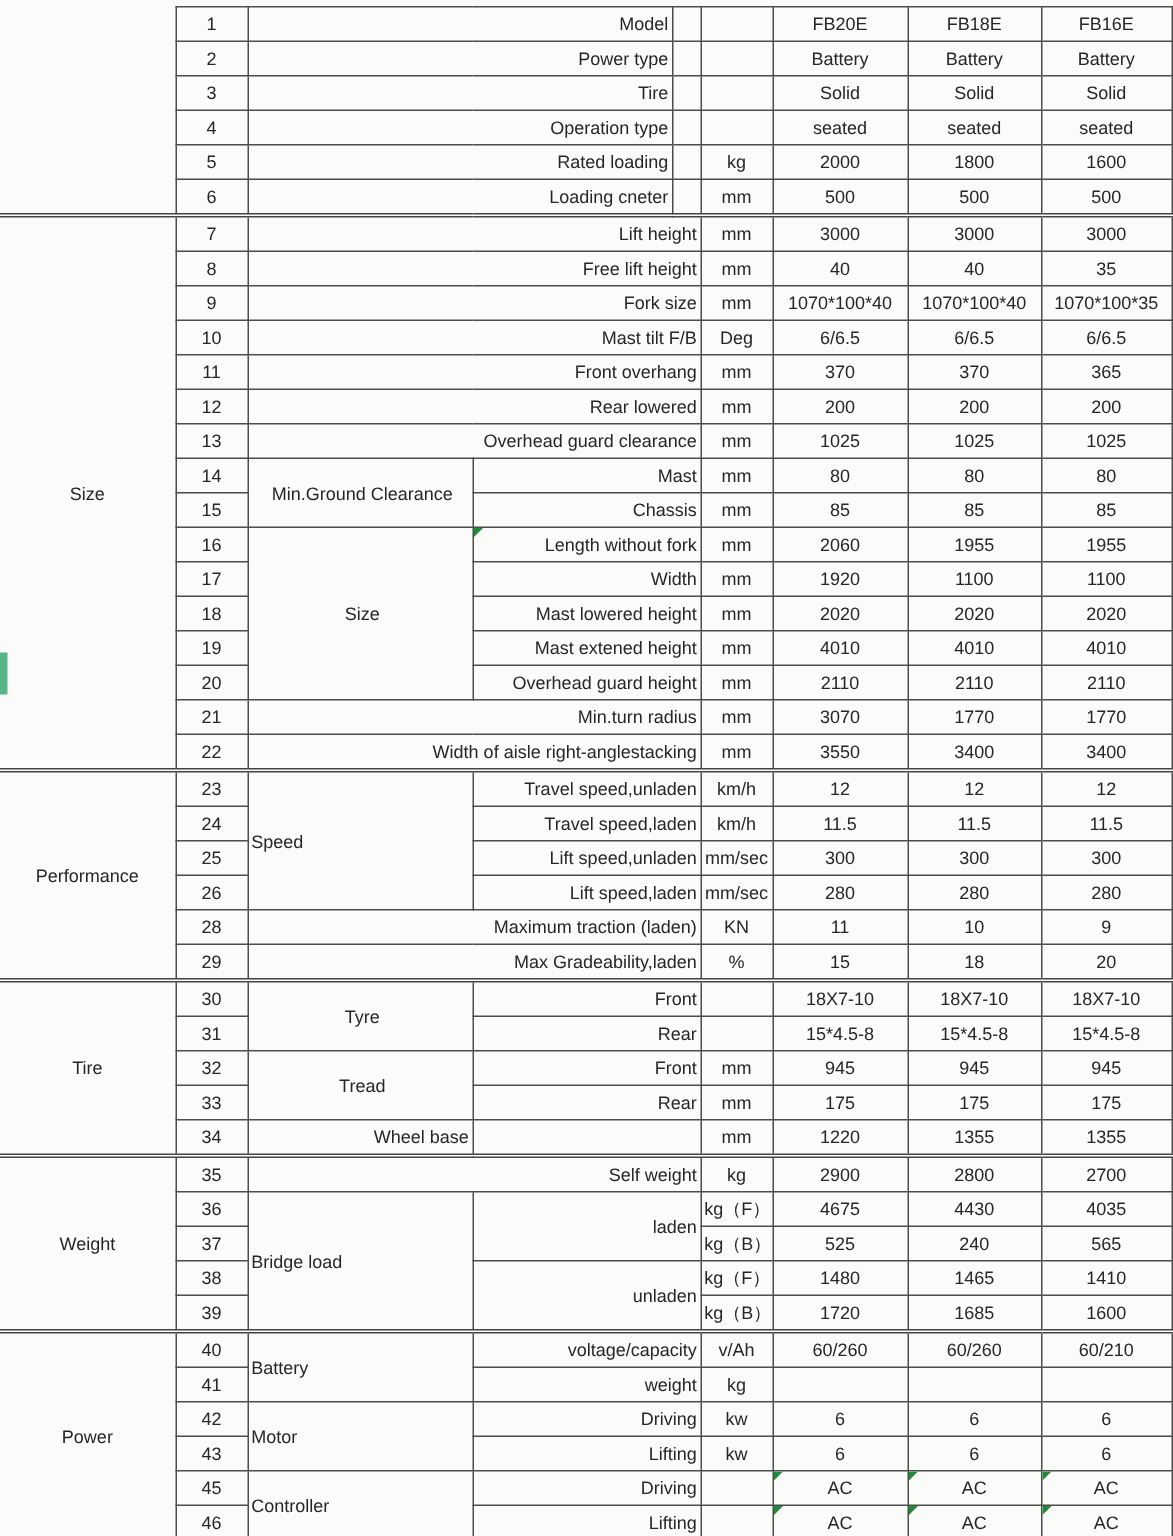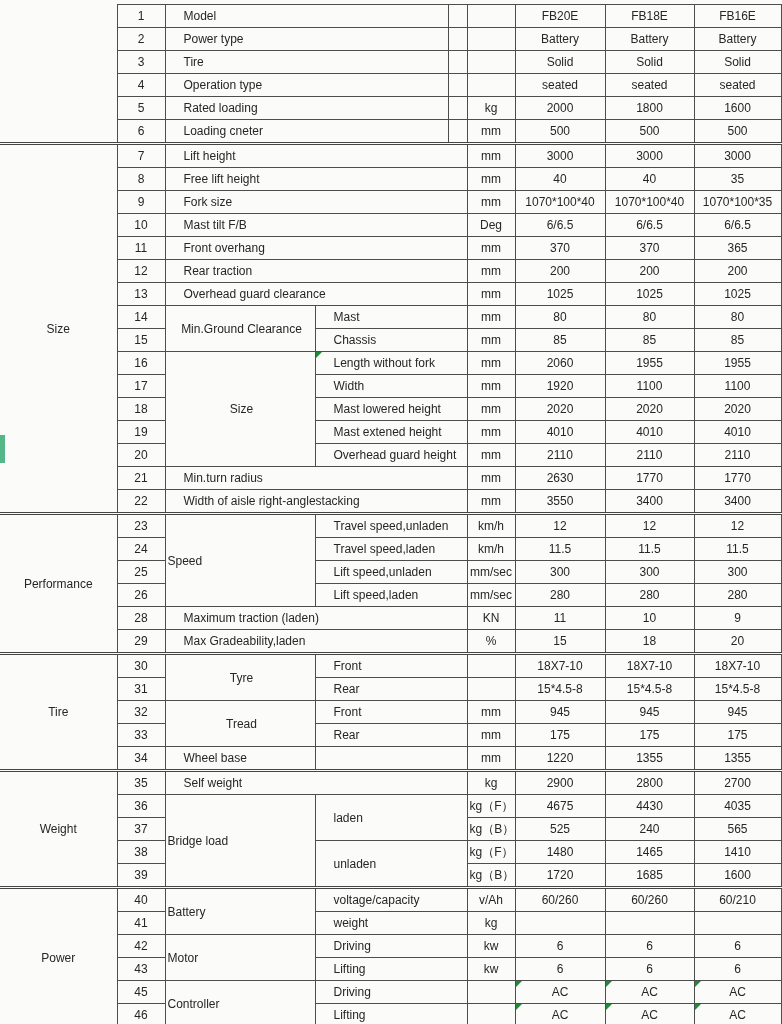"Model" td.pl { text-align: left -> right }
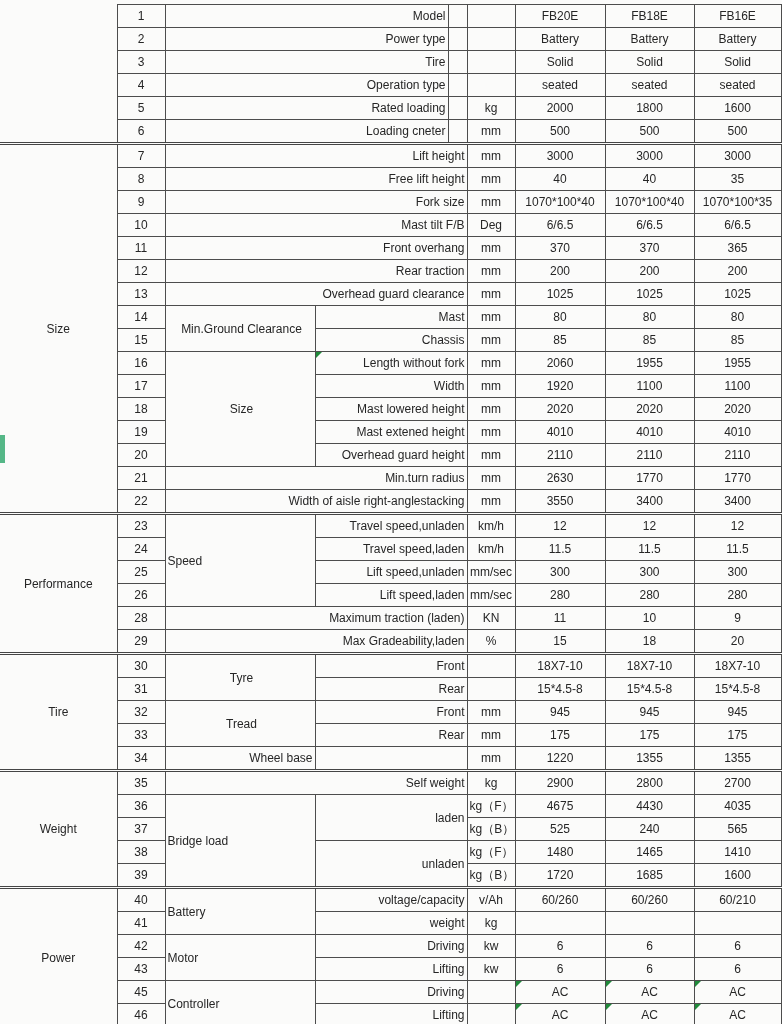"Rear traction" td.pl { text: traction -> lowered }
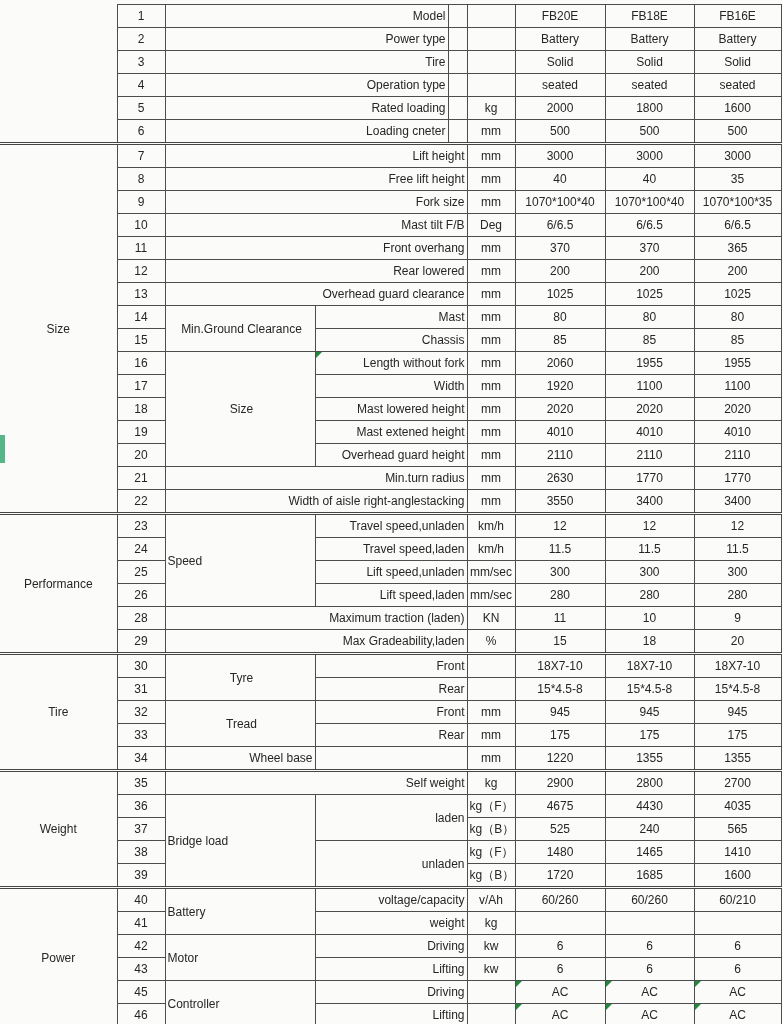"2630" td { text: 2630 -> 3070 }
